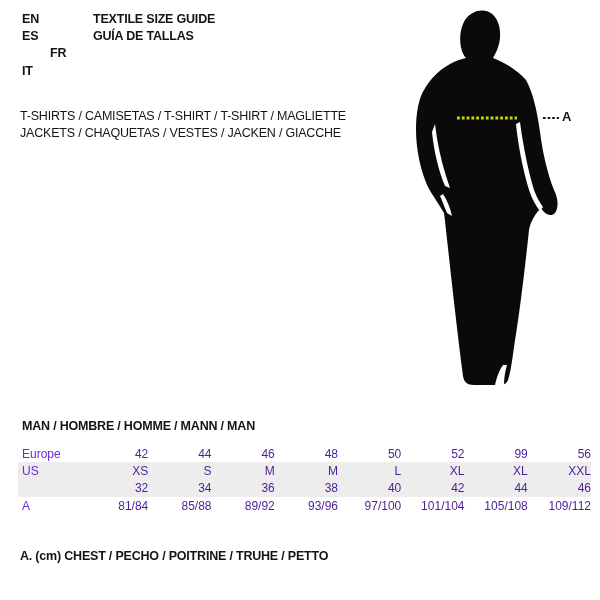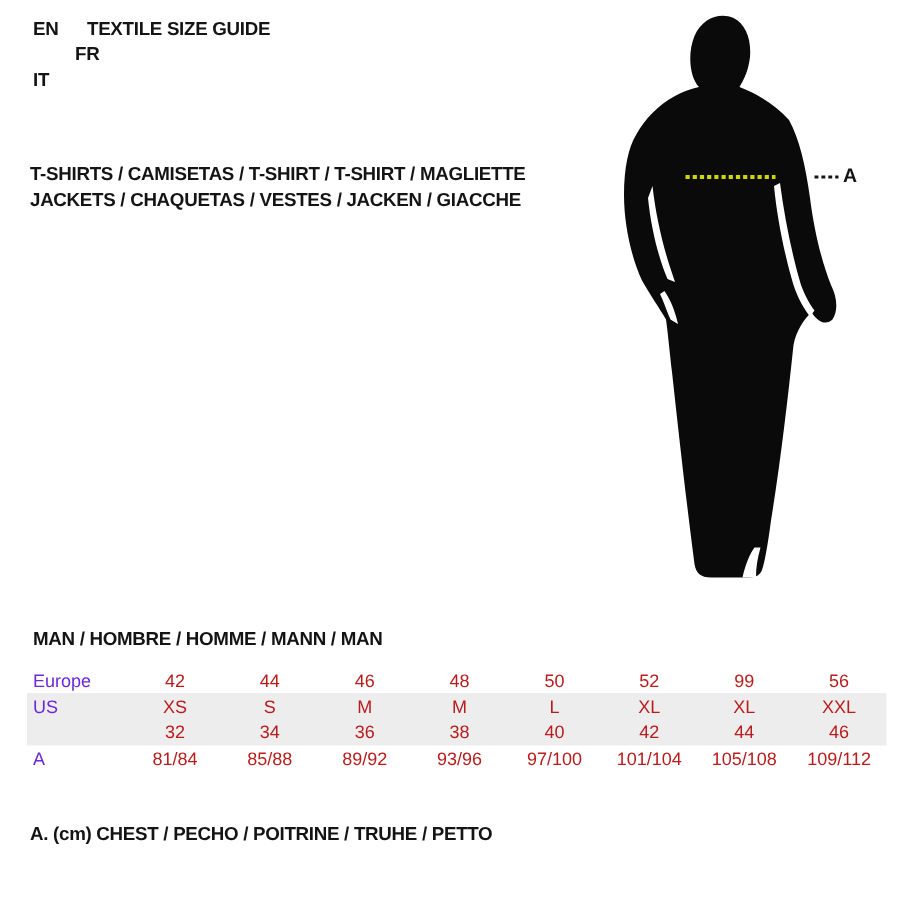"TEXTILE SIZE GUIDE" .lang-label { margin-left: none -> 35px }
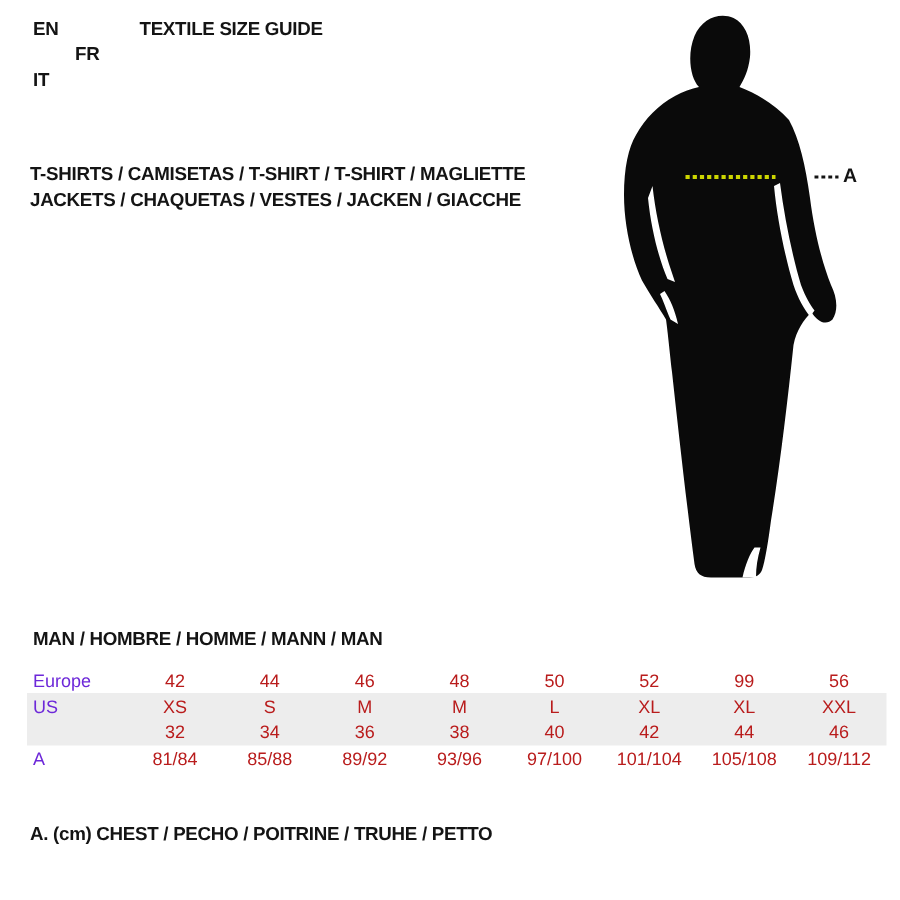"ES" div.lang-row { html: none -> <div> <div>ES</div> <div>GUÍA DE TALLAS</div> </div> }
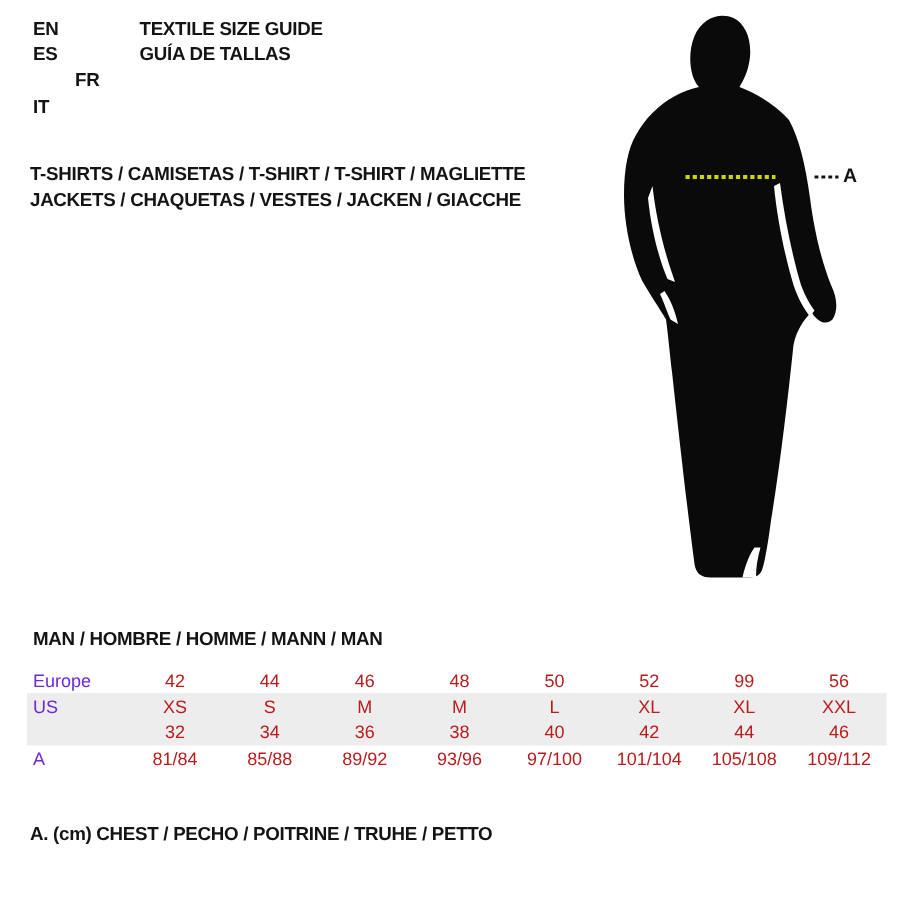"T-SHIRTS / CAMISETAS / T-SHIRT" .category-line { font-weight: bold -> normal }
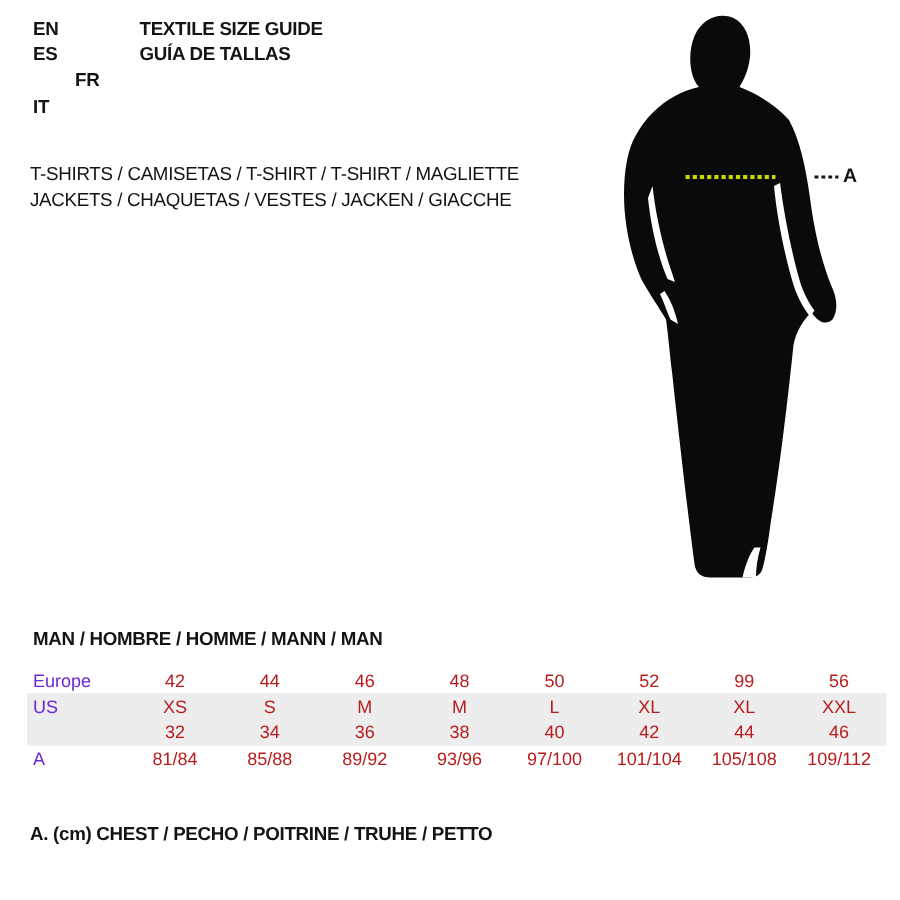"42" .tcell { color: #b91c1c -> #4c1d95; text-align: center -> right }
